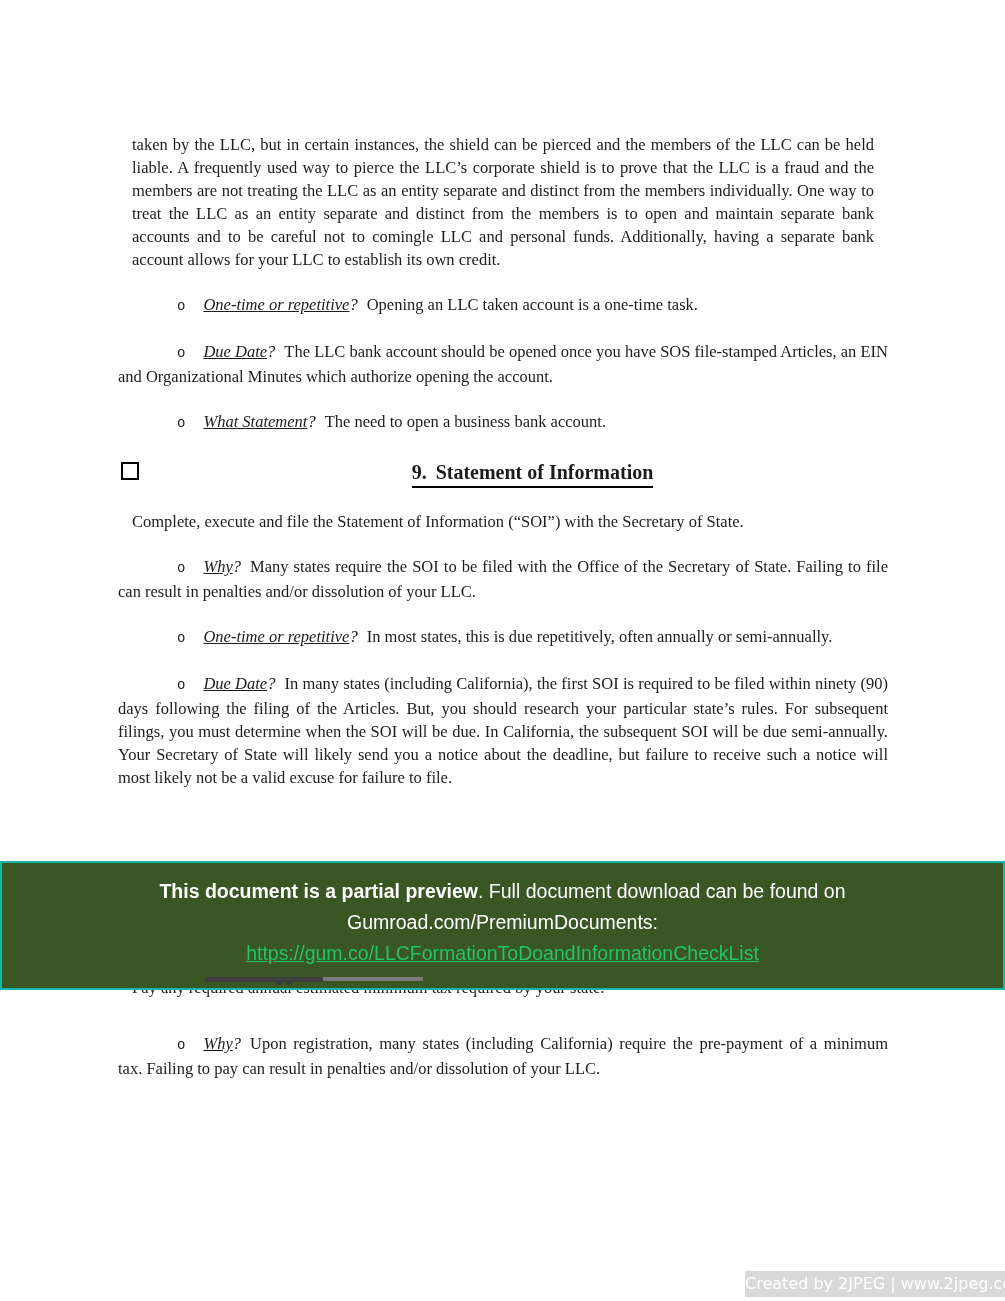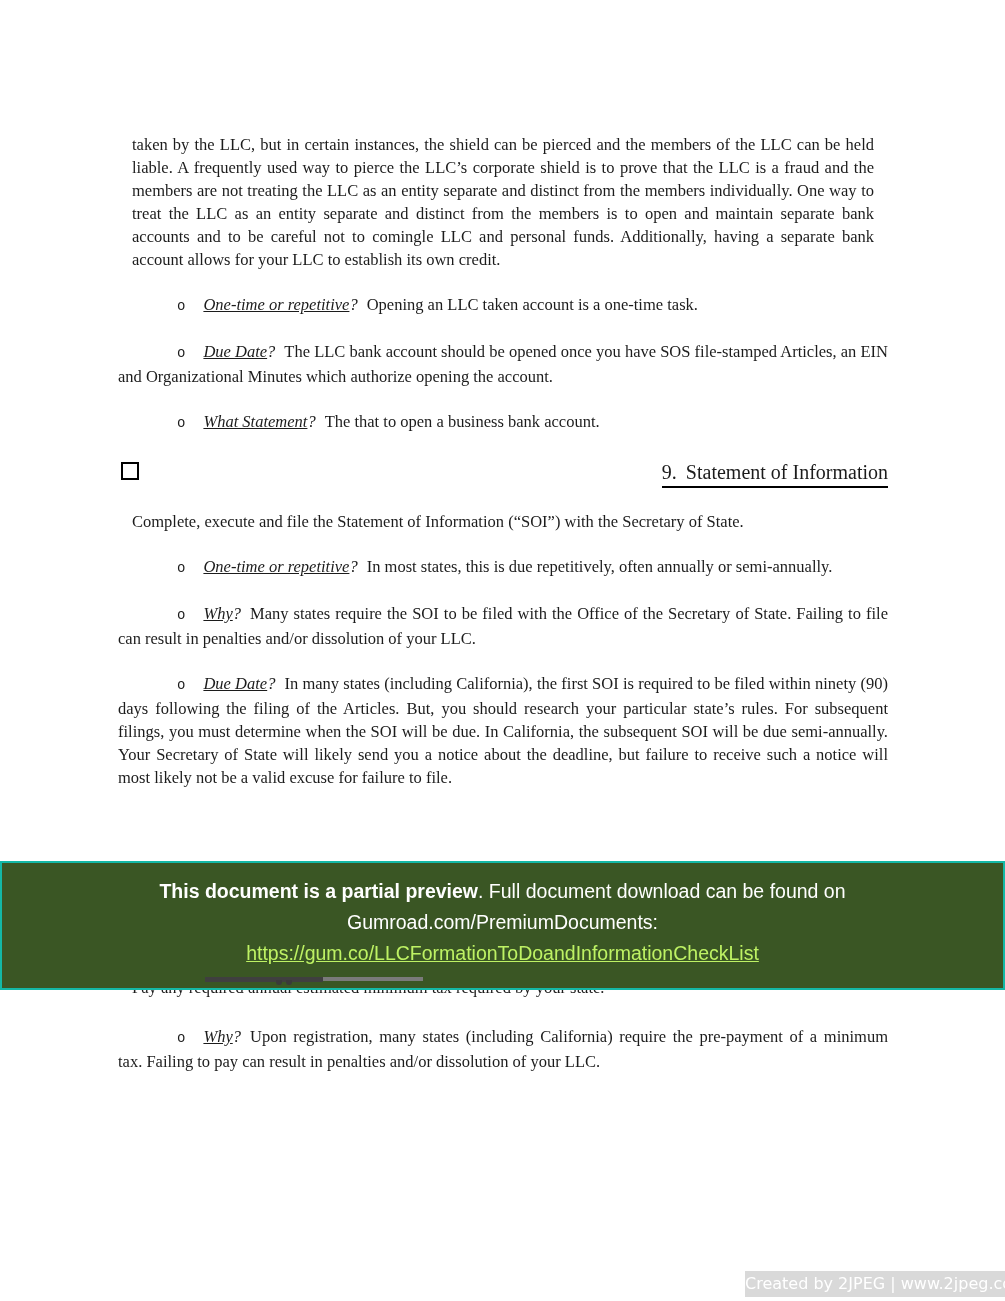"The that to open a" span { text: that -> need }
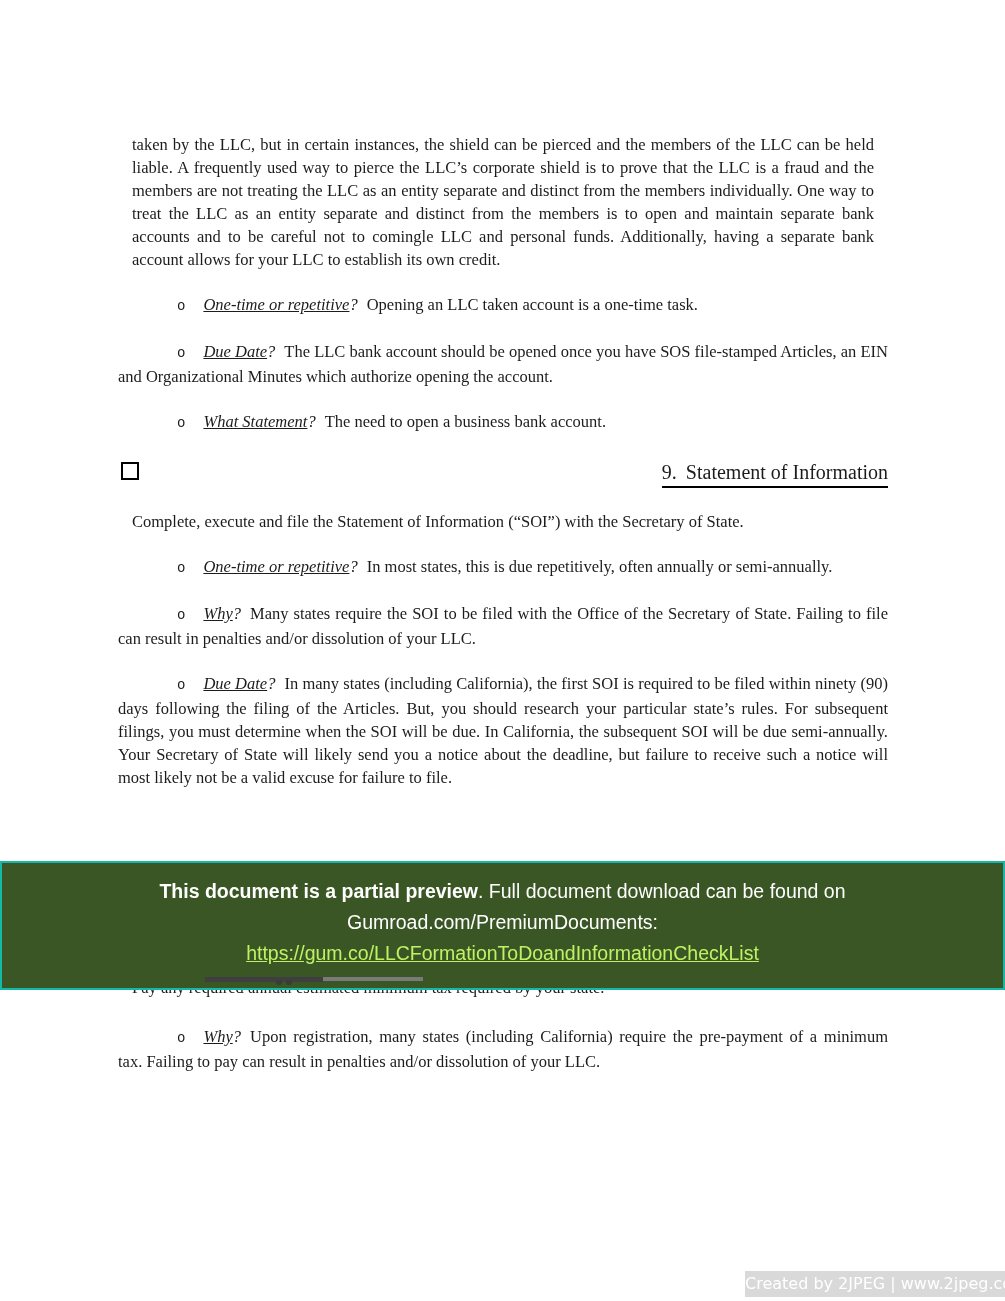"9. Statement of Information" .section-head { font-weight: normal -> bold; text-align: right -> center }
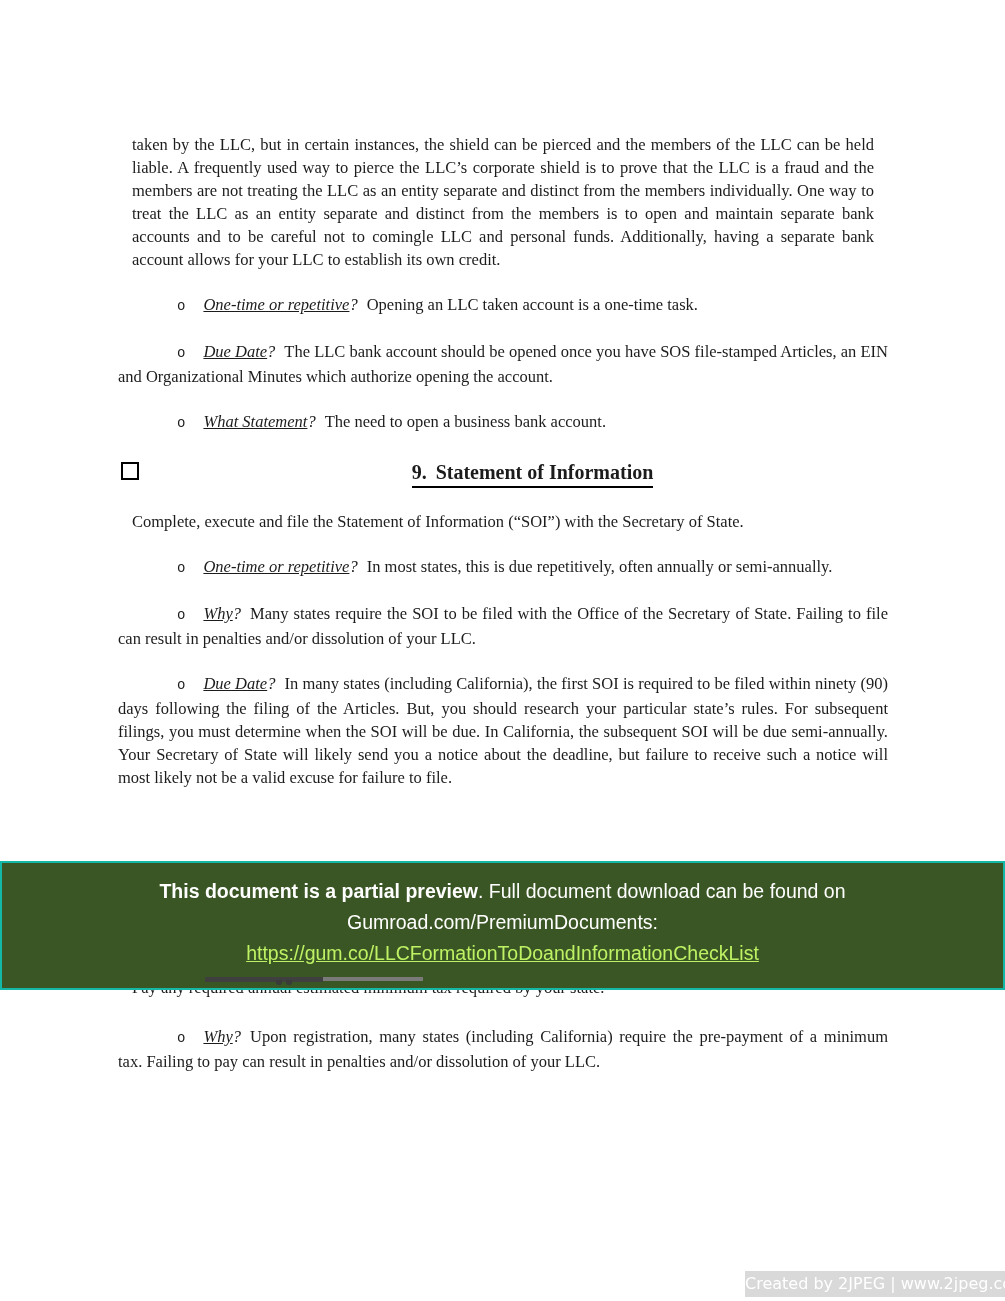"o One-time or repetitive? In" p.bullet { order: before "o Why? Many states require" -> after "o Why? Many states require" }
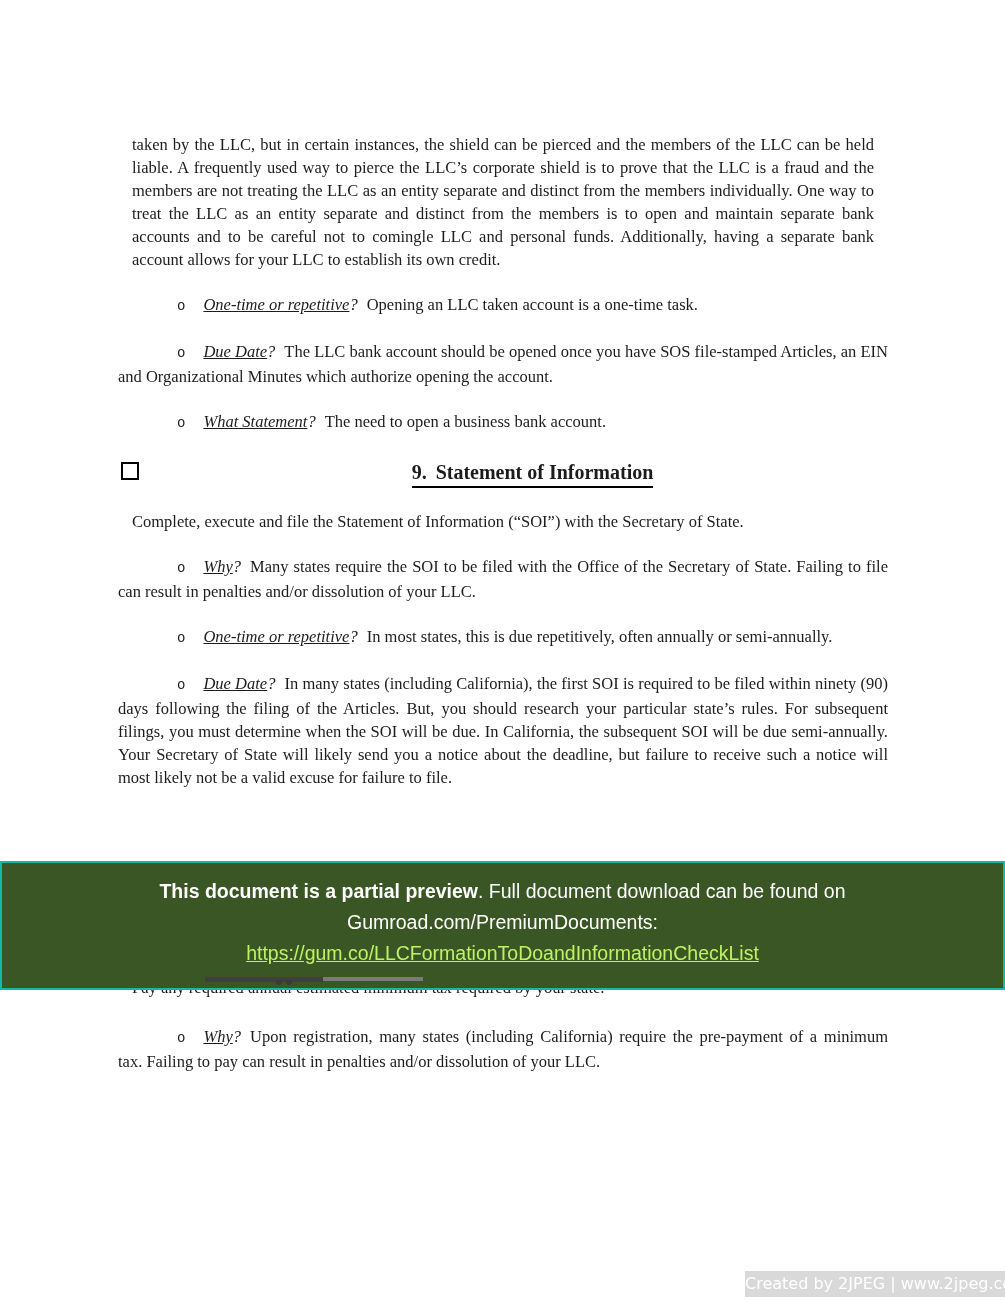"https://gum.co/LLCFormationToDoandInform" .banner-link { color: #bef264 -> #22c55e }
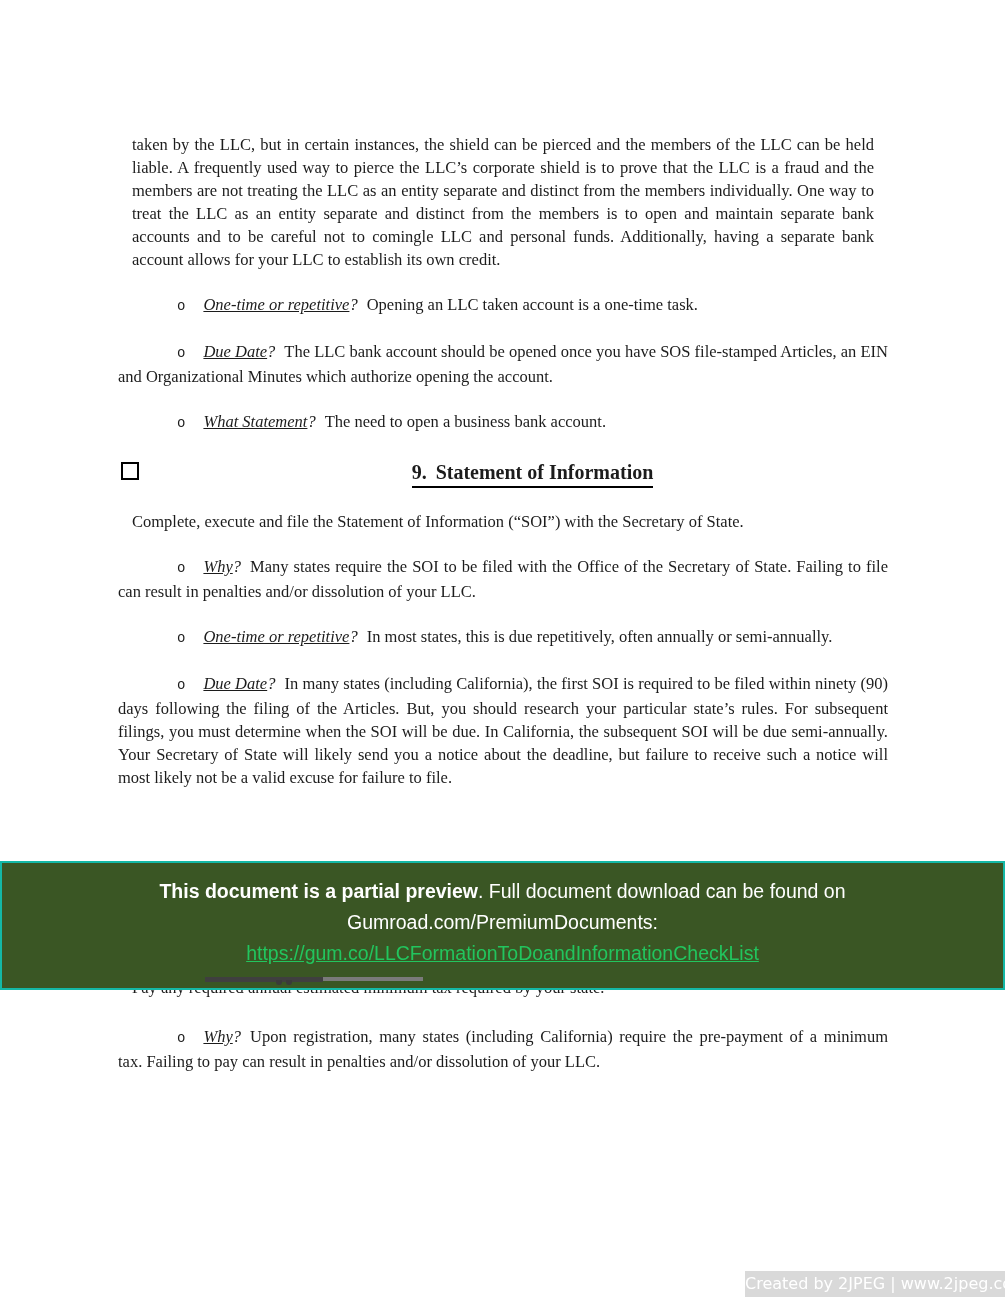"o Why? Upon registration, many" .mt21 { margin-top: 26px -> 33px }
